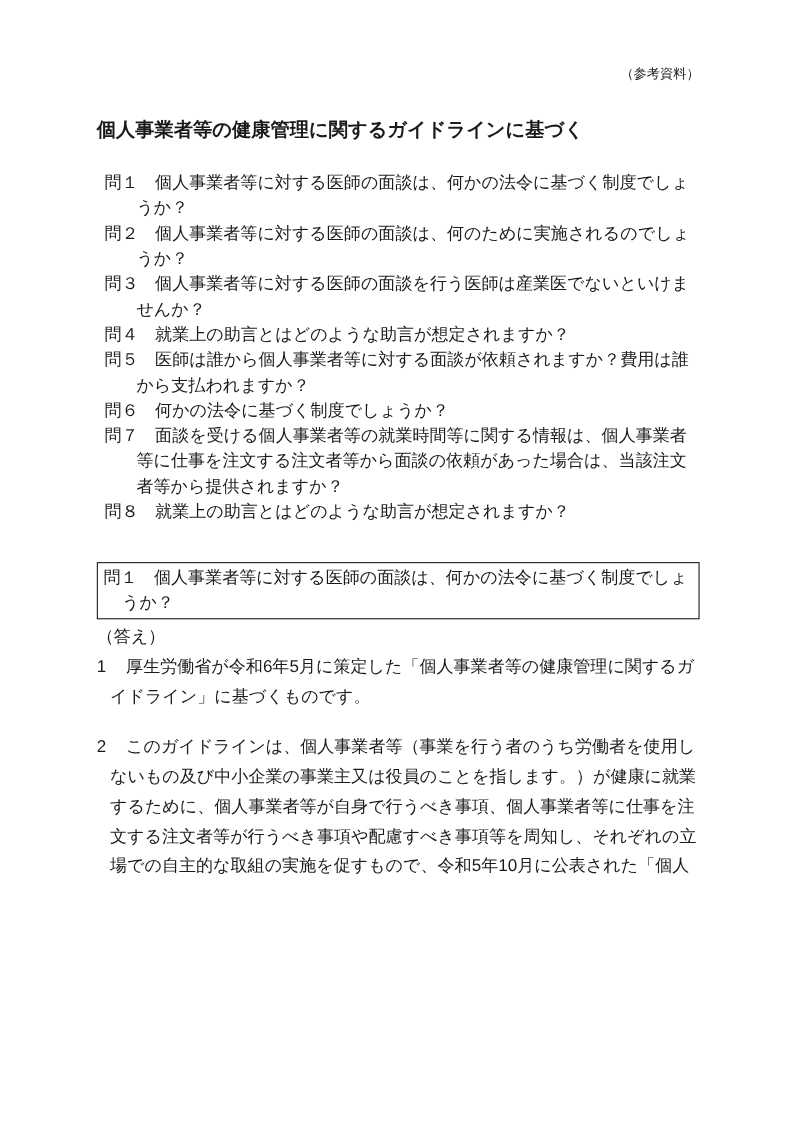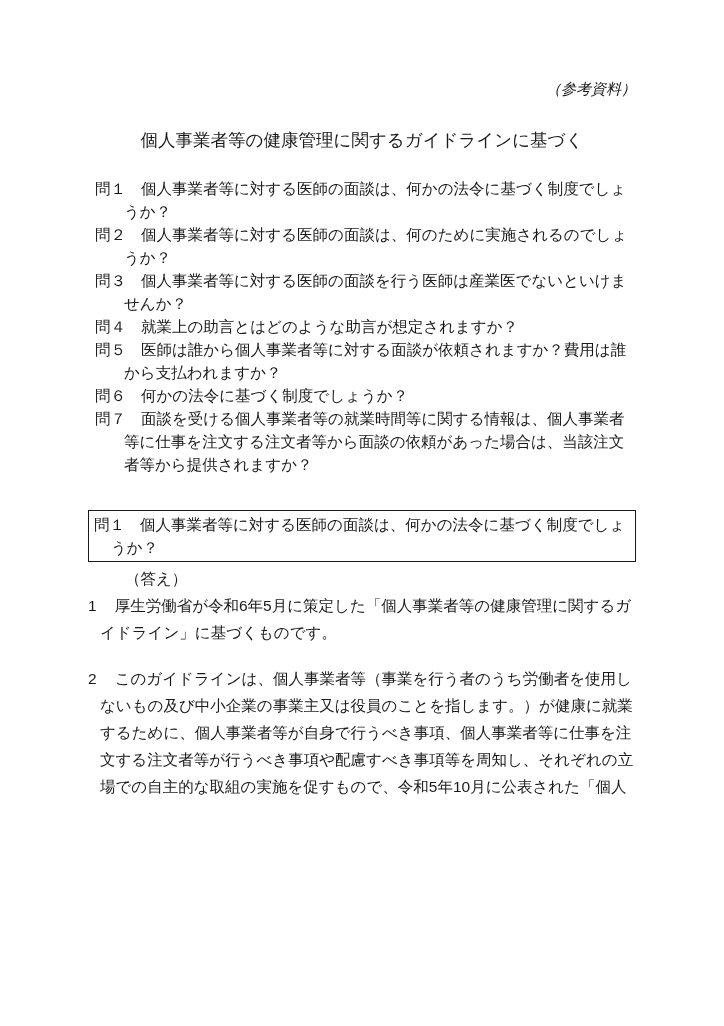"（参考資料）" .ref-note { font-size: 15px -> 12px; font-style: italic -> none; margin-top: 78px -> 56px }
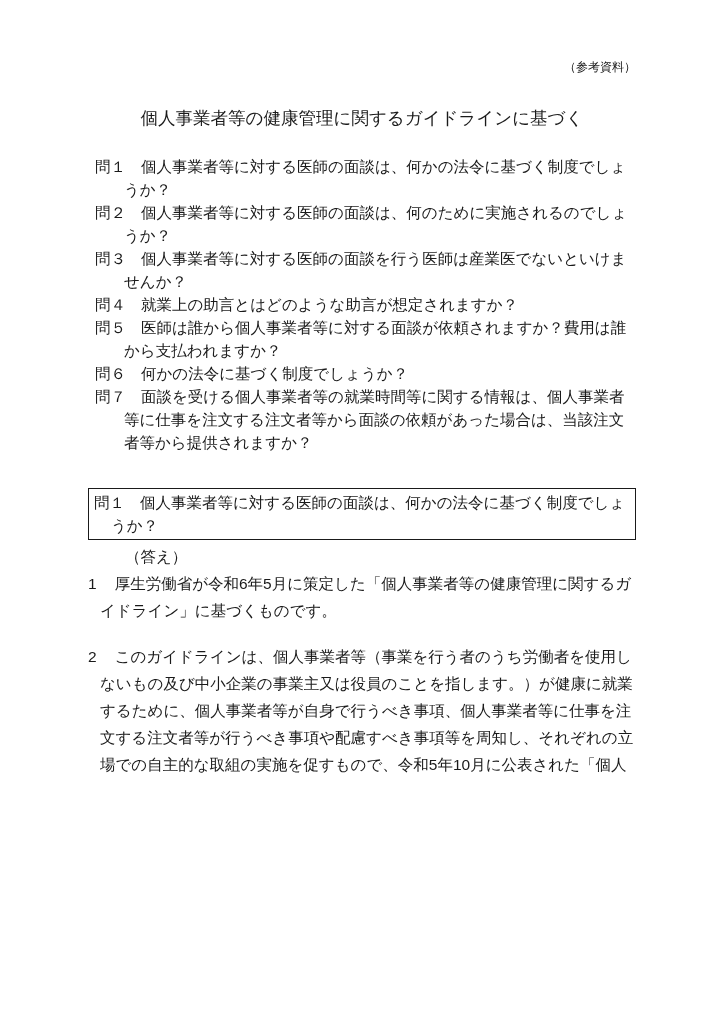"個人事業者等の健康管理に関するガイドラインに基づく" .doc-title { font-weight: none -> bold; text-align: center -> left }
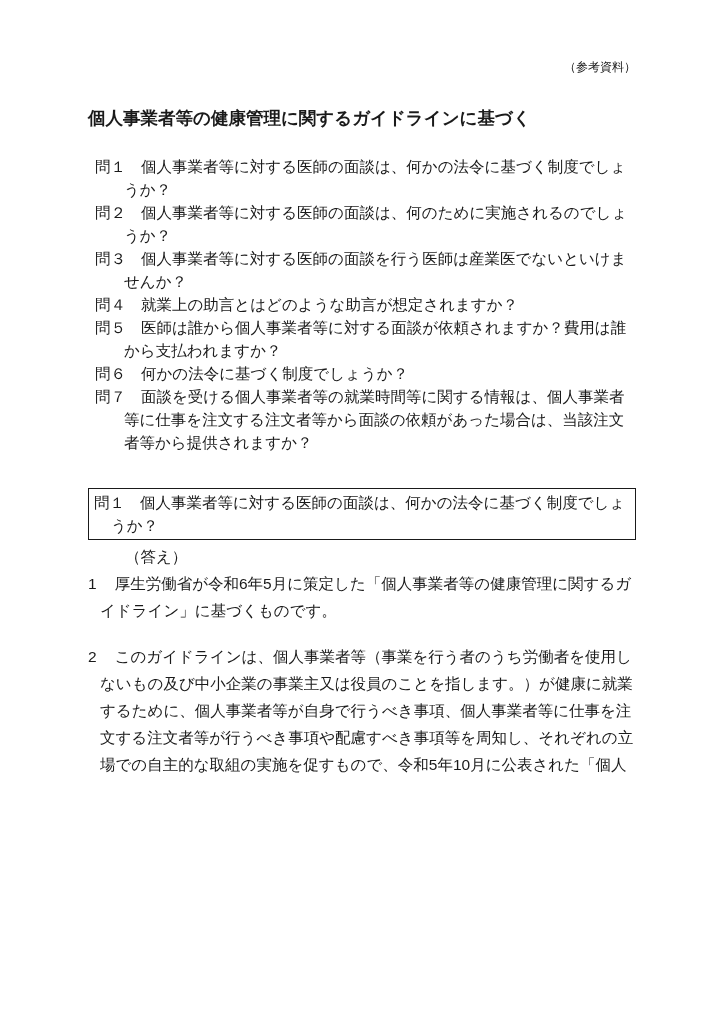"問８ 就業上の助言とはどのような助言が想定されますか？" div.q-item { html: none -> <div><span>問８</span><span>就業上の助言とはどのような助言が想定されますか？</span></div> }
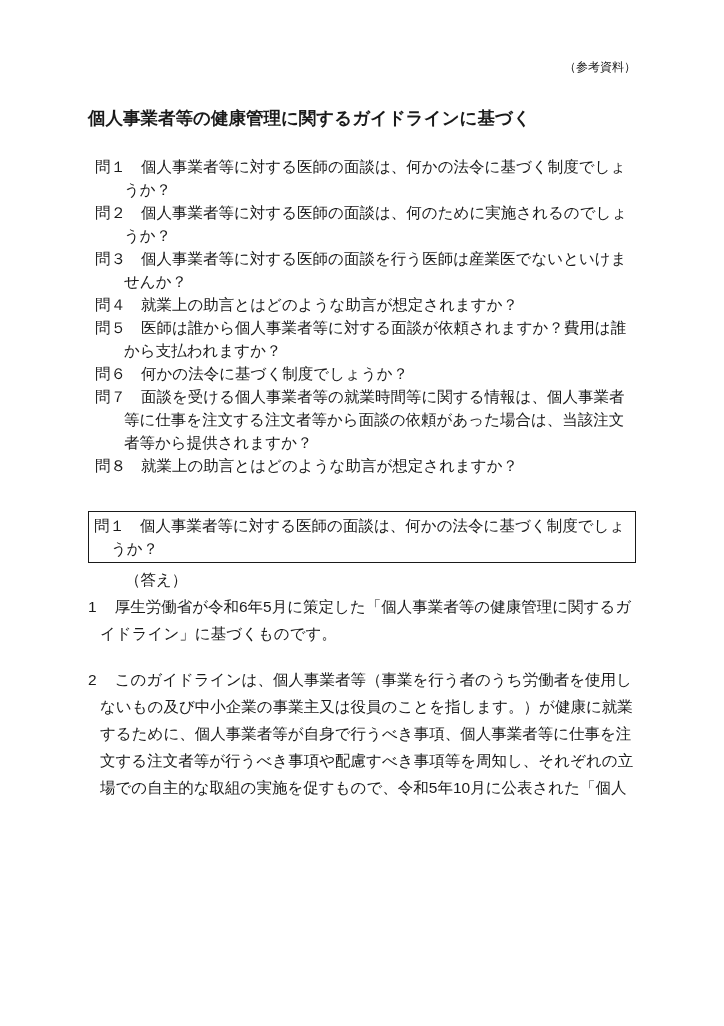"（答え）" .answer-heading { margin-left: 37px -> none }
